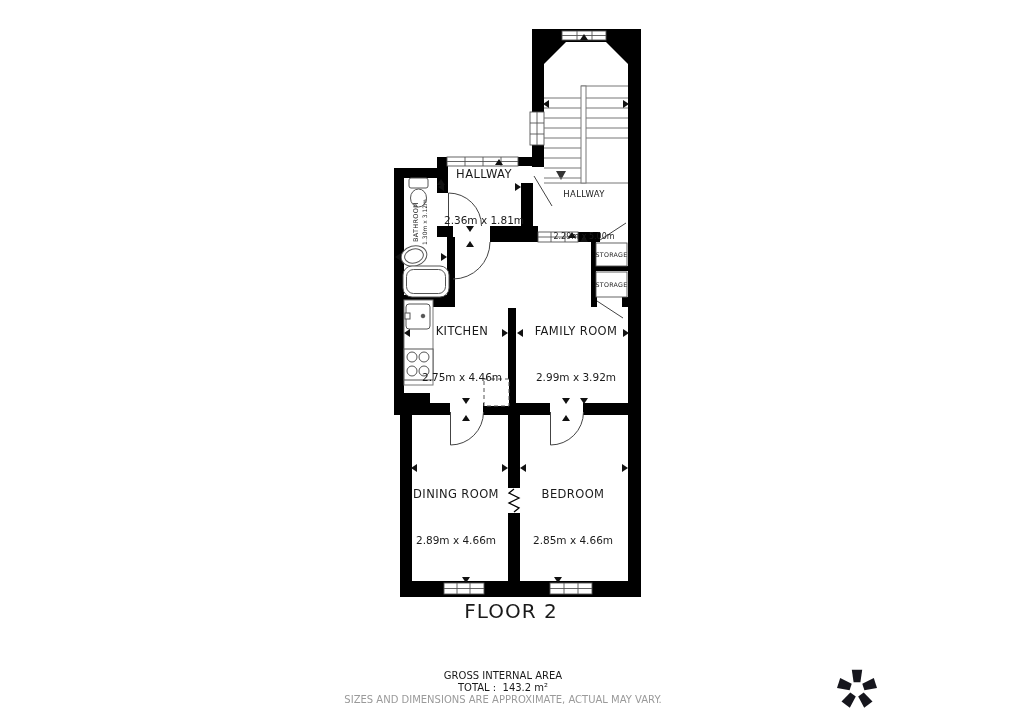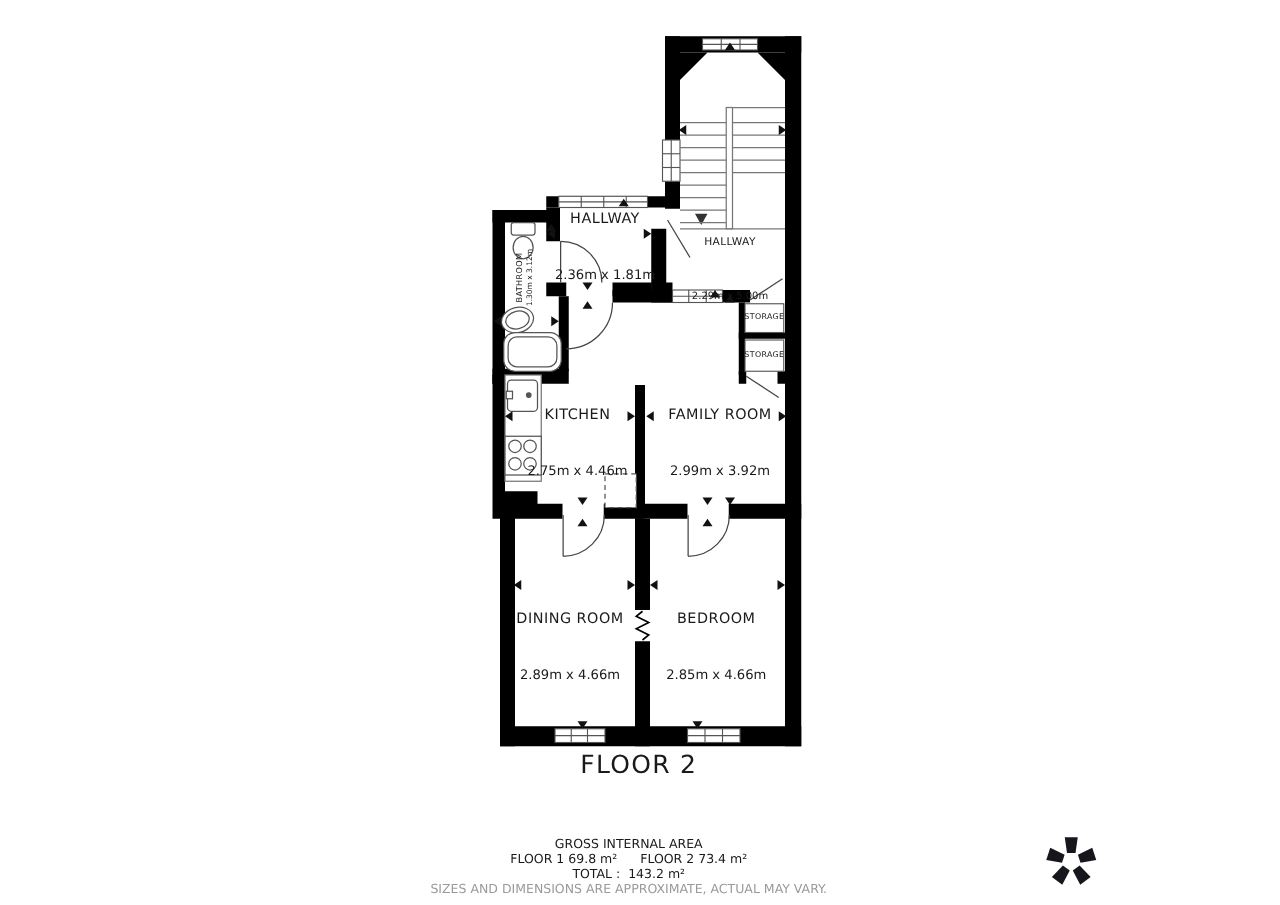"FLOOR 1 69.8 m² FLOOR" div { html: <div> <span>FLOOR 1 69.8 m²</span> <span></span> <span>FLOOR 2 73.4 m²</span> </div> -> none }
